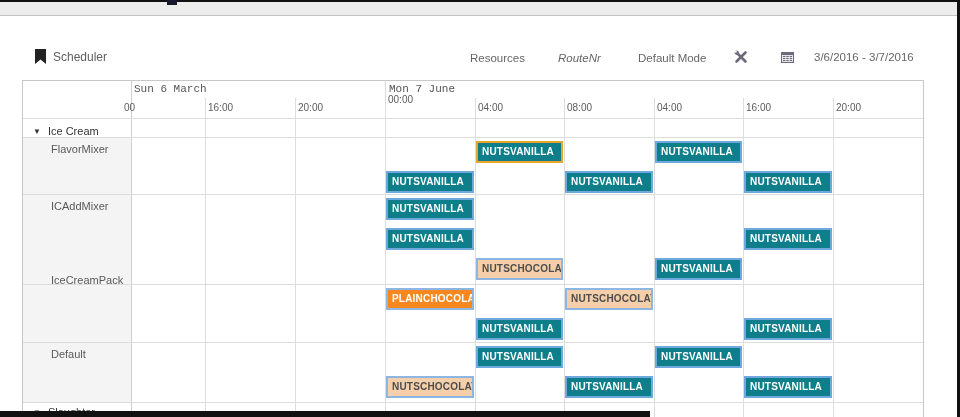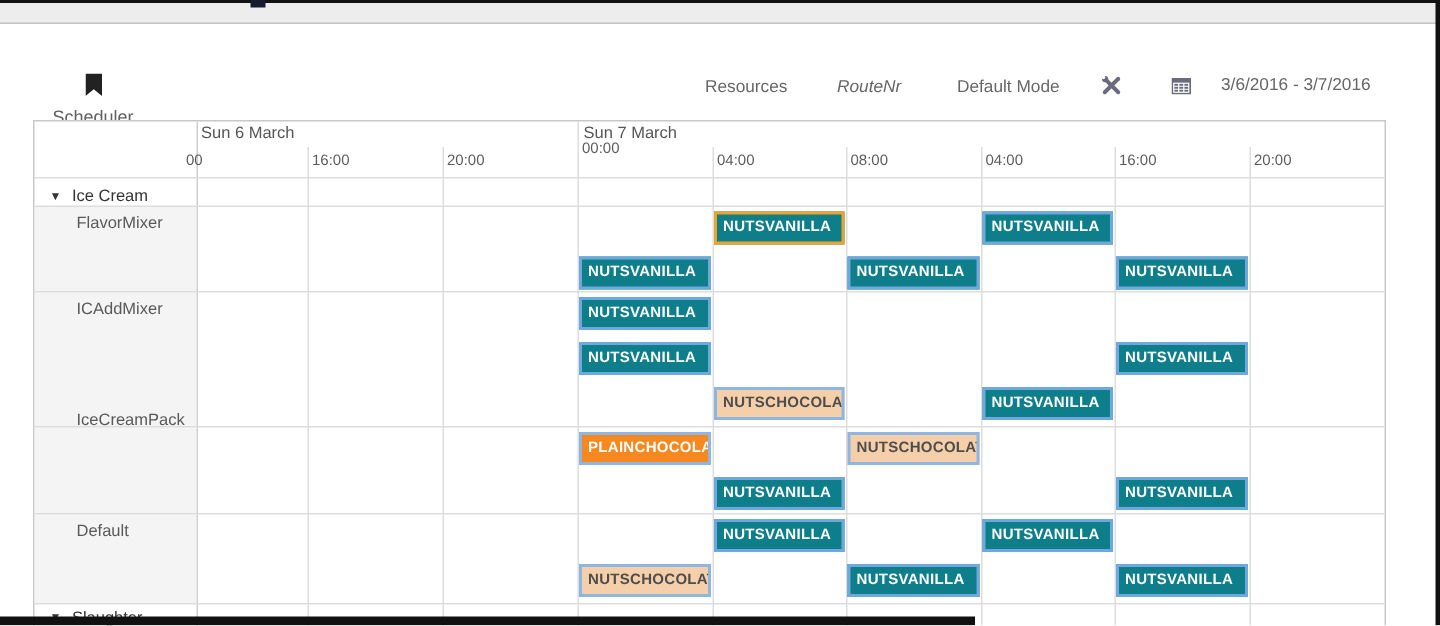"Scheduler" div.tb { flex-direction: column -> none }
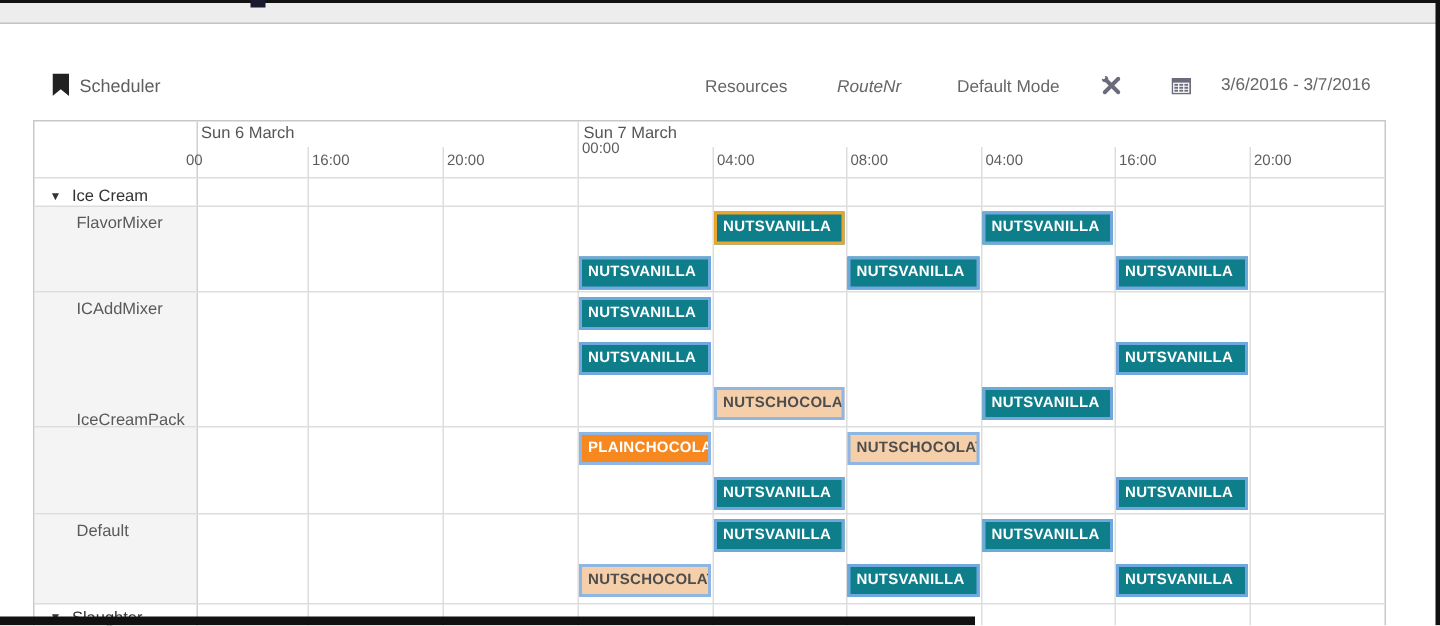"Sun 6 March" .day-label { font-family: none -> Liberation Mono, monospace }
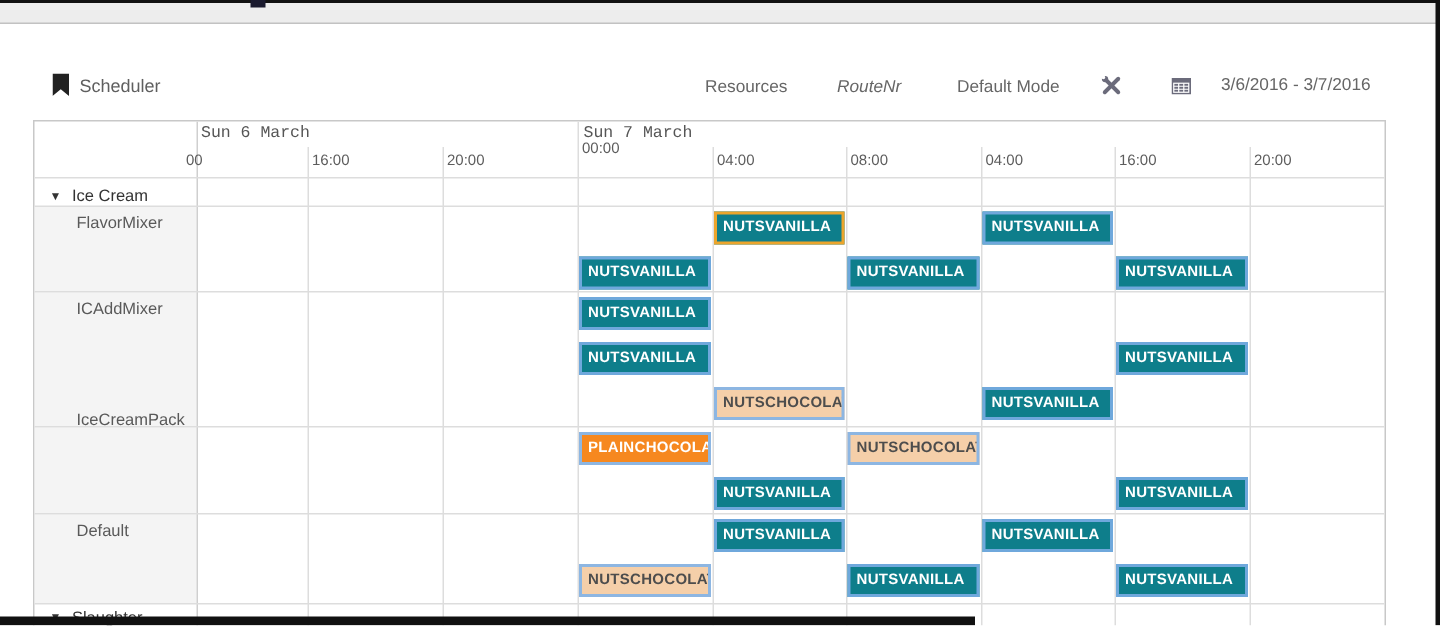"Sun 7 March" div.day-label { text: Sun 7 March -> Mon 7 June }
